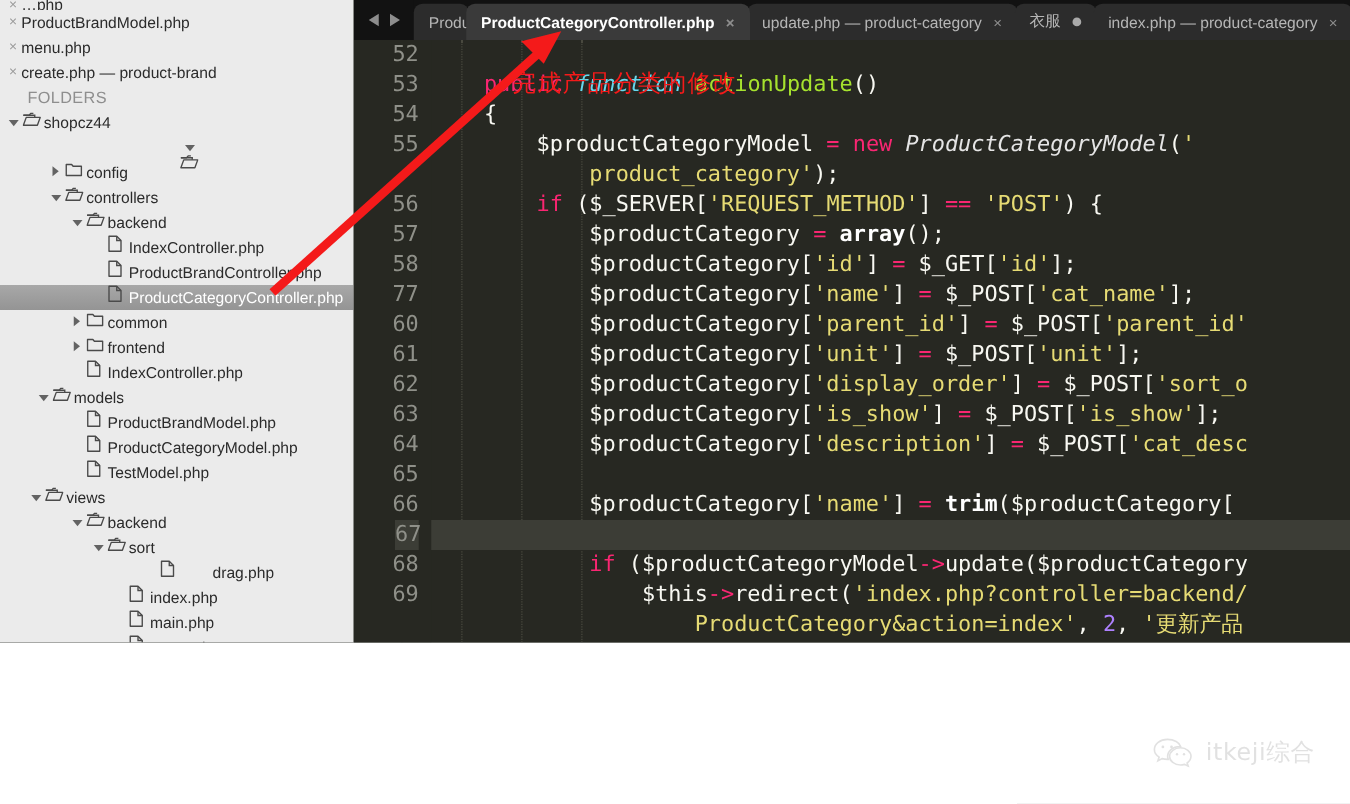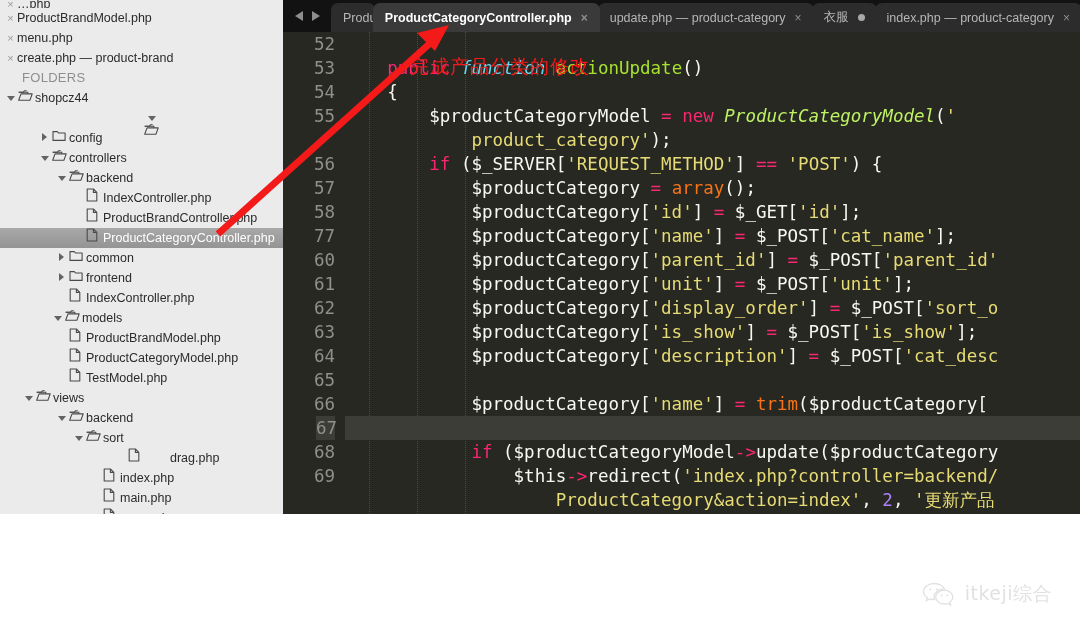"ProductCategoryModel" .t-cls { color: #bef264 -> #e5e5e5 }
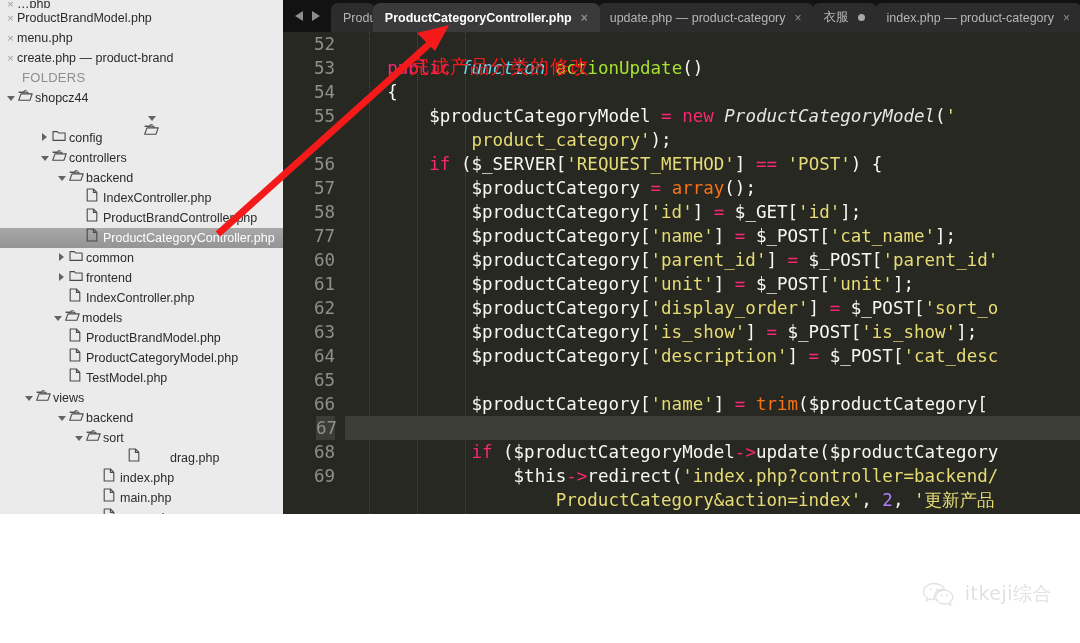"array" .t-cyan { color: #f97316 -> #ffffff; font-weight: none -> bold }
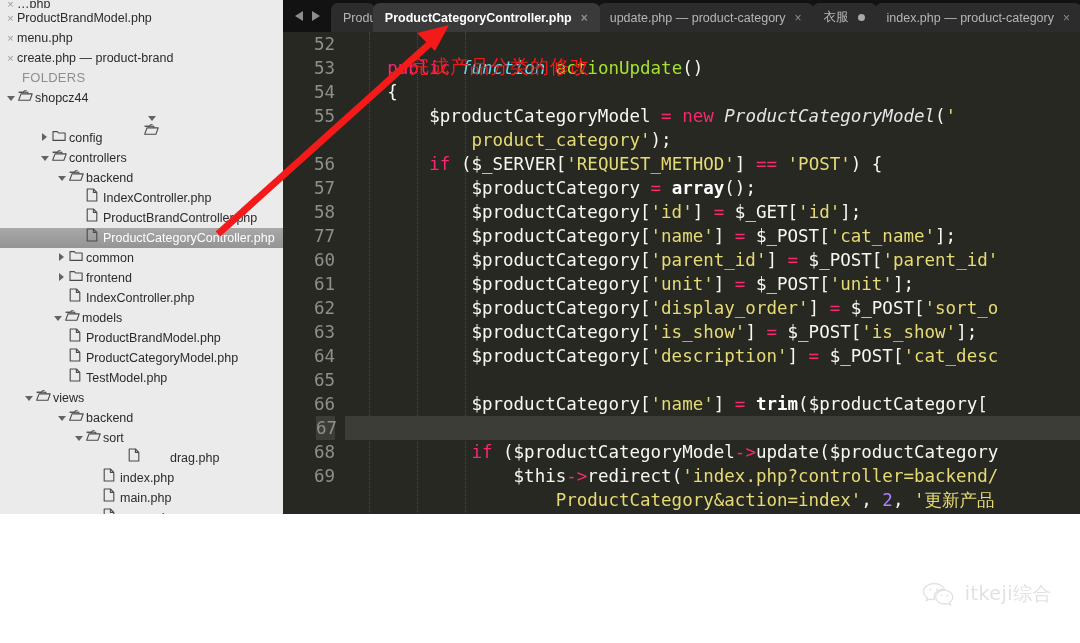"models" div.side-row { padding-left: 51px -> 28px }
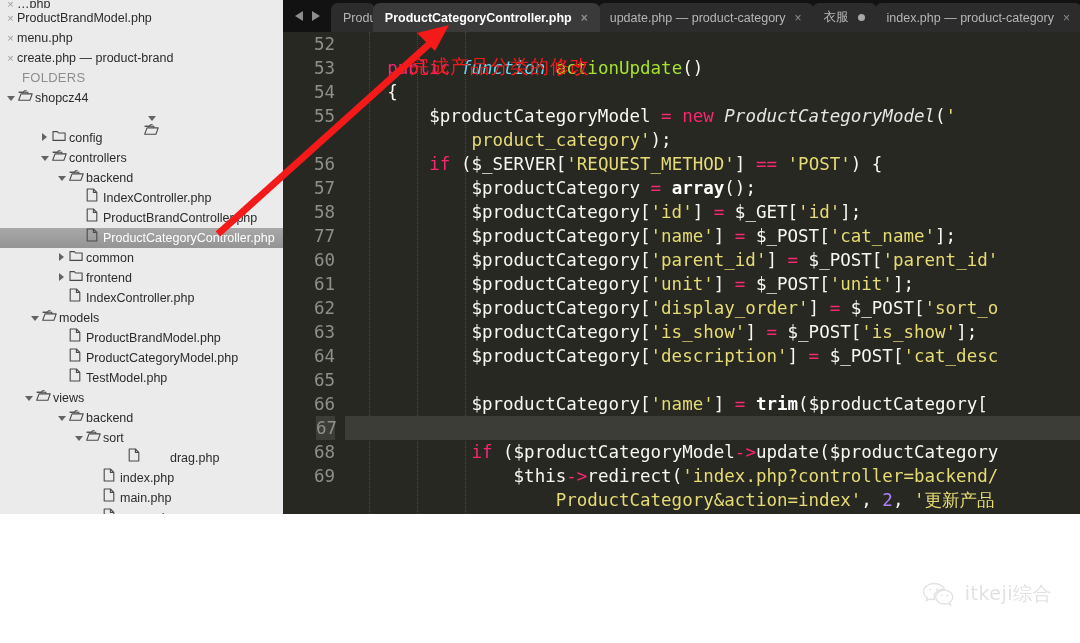"itkeji综合" #watermark { bottom: 36px -> 28px }
